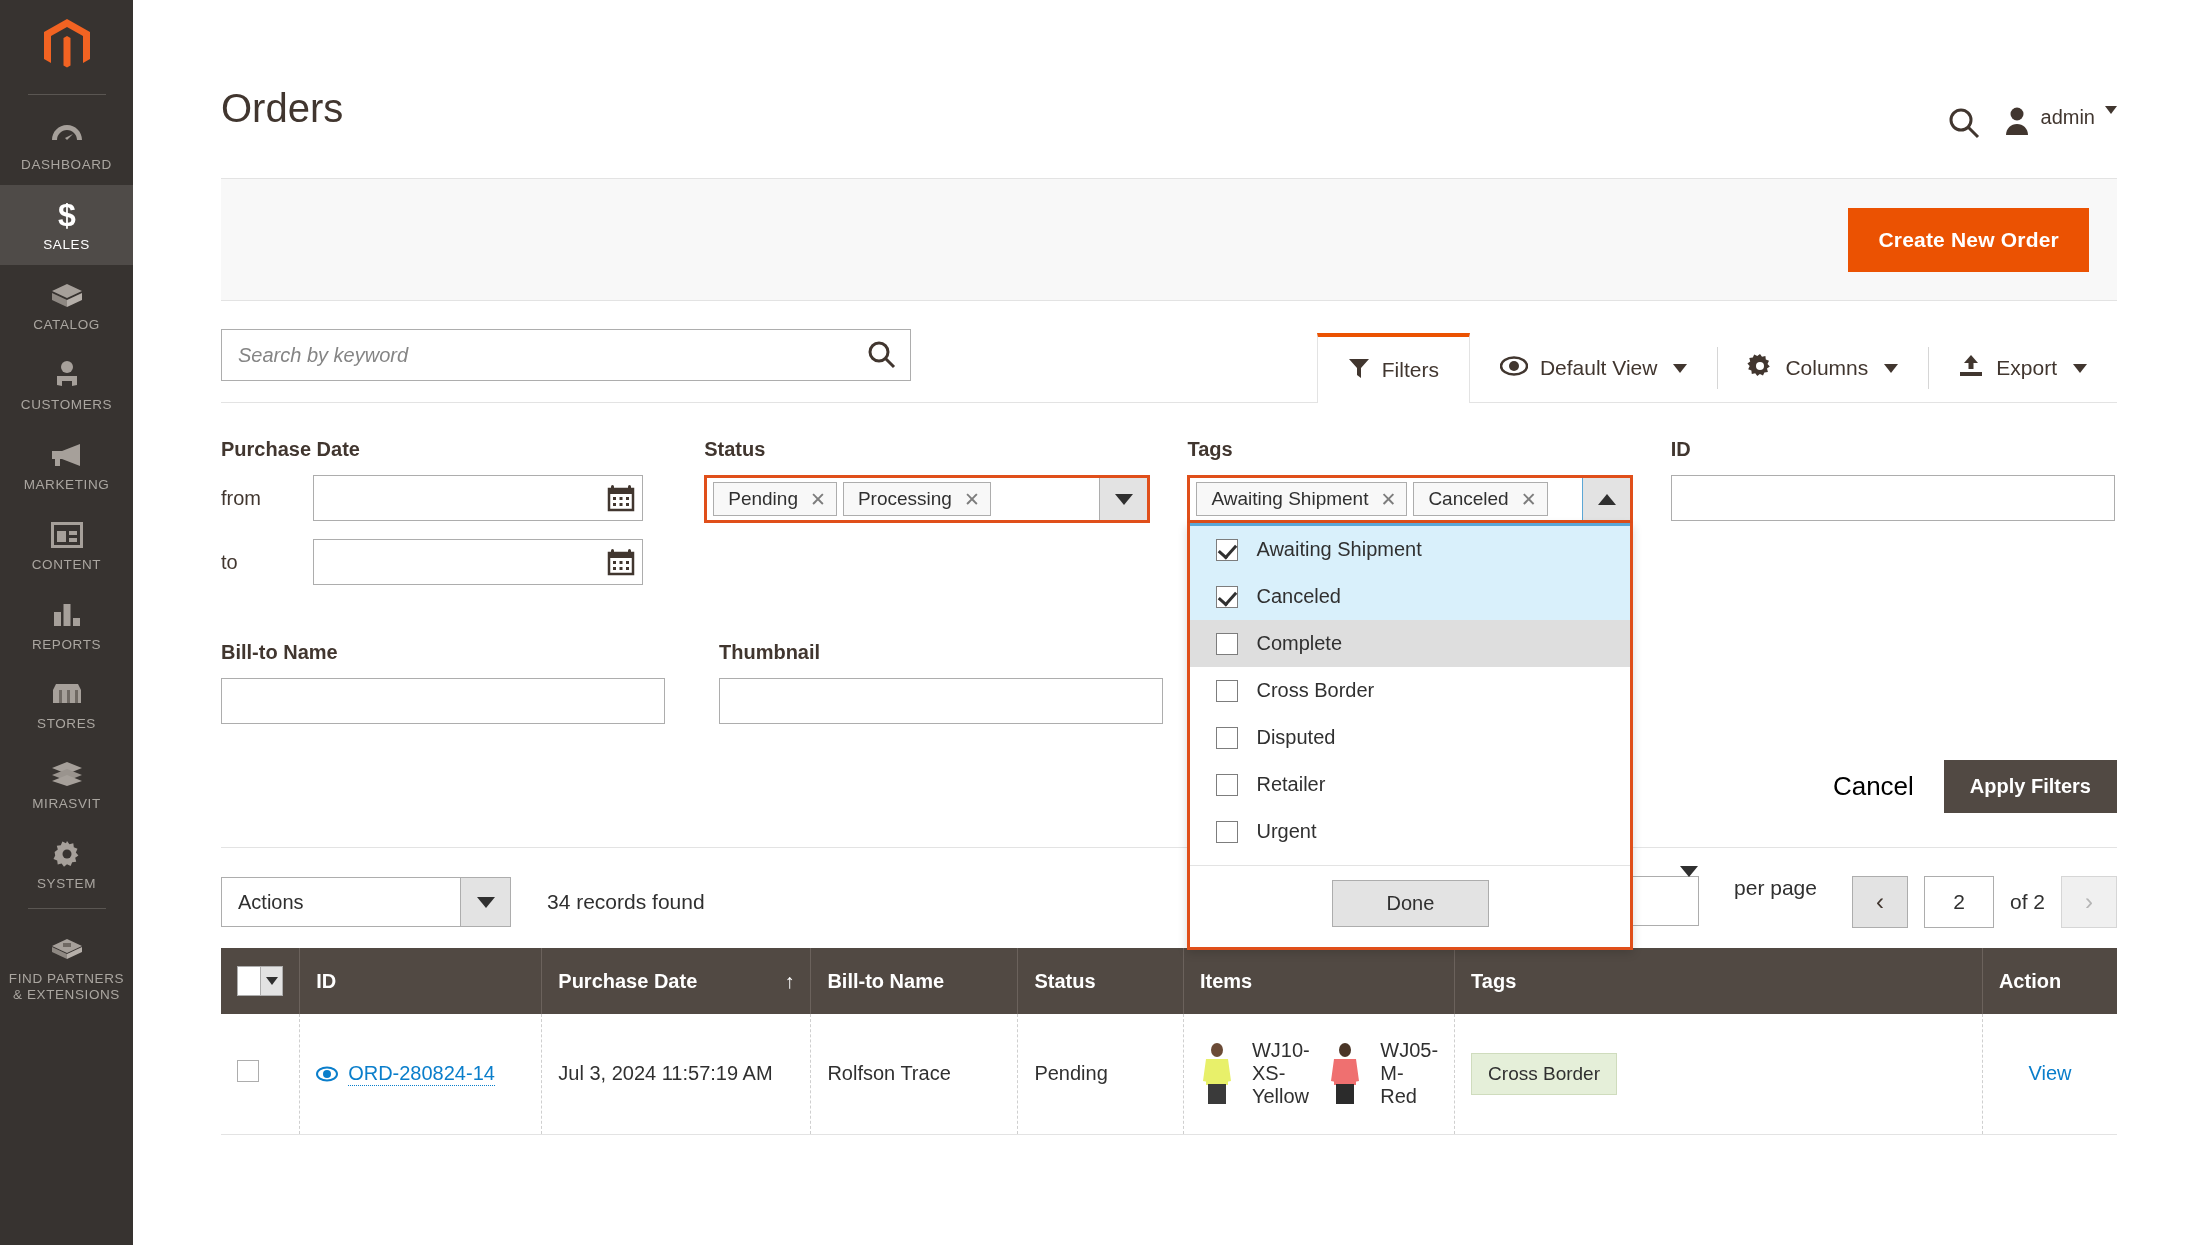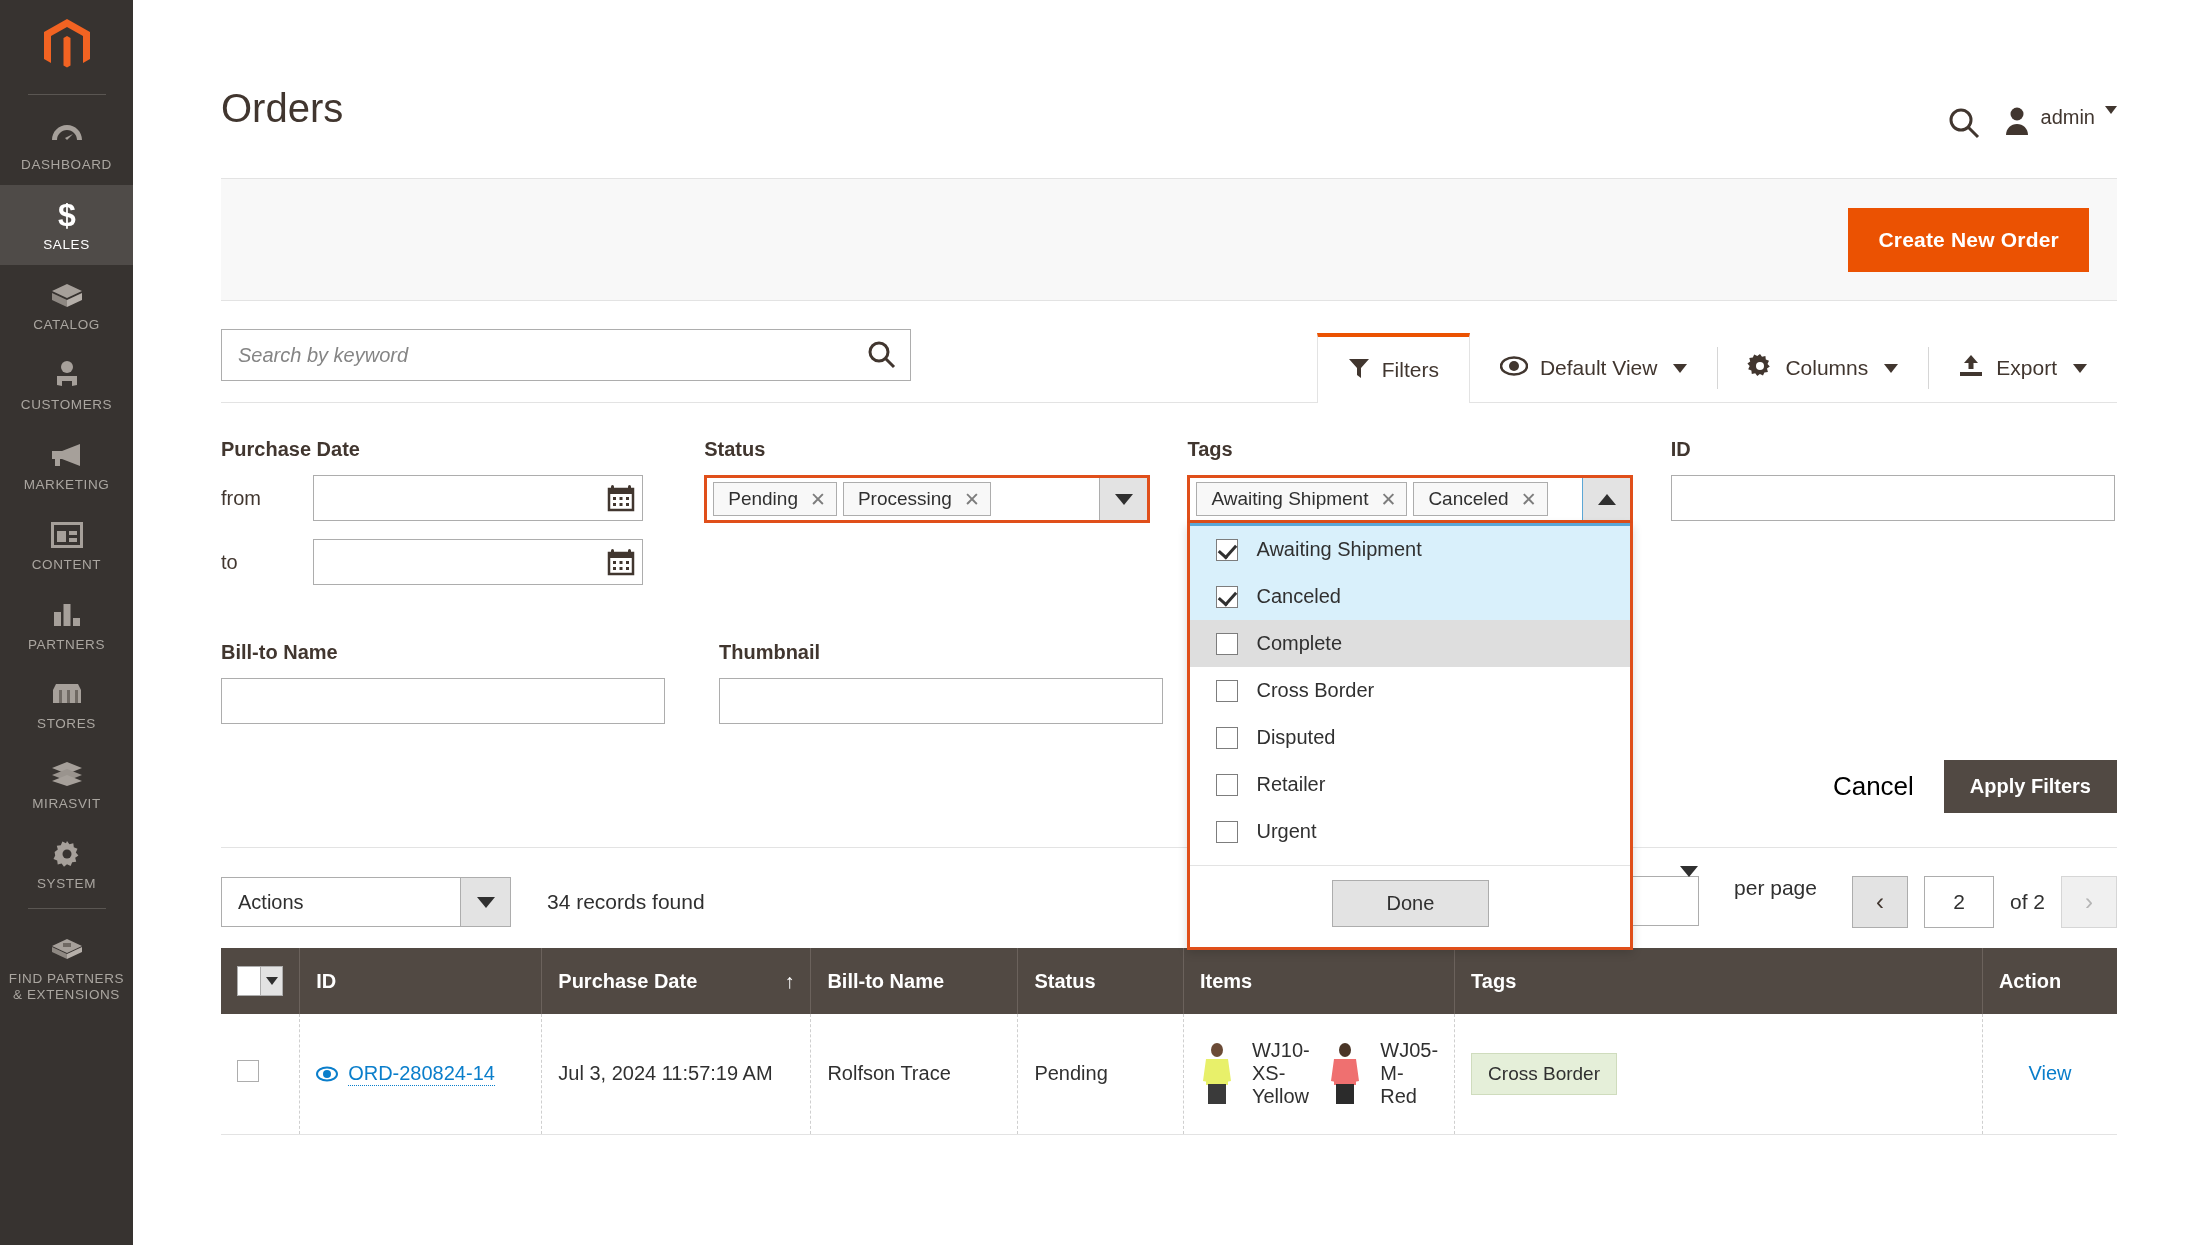"PARTNERS" div.sb-label { text: PARTNERS -> REPORTS }
